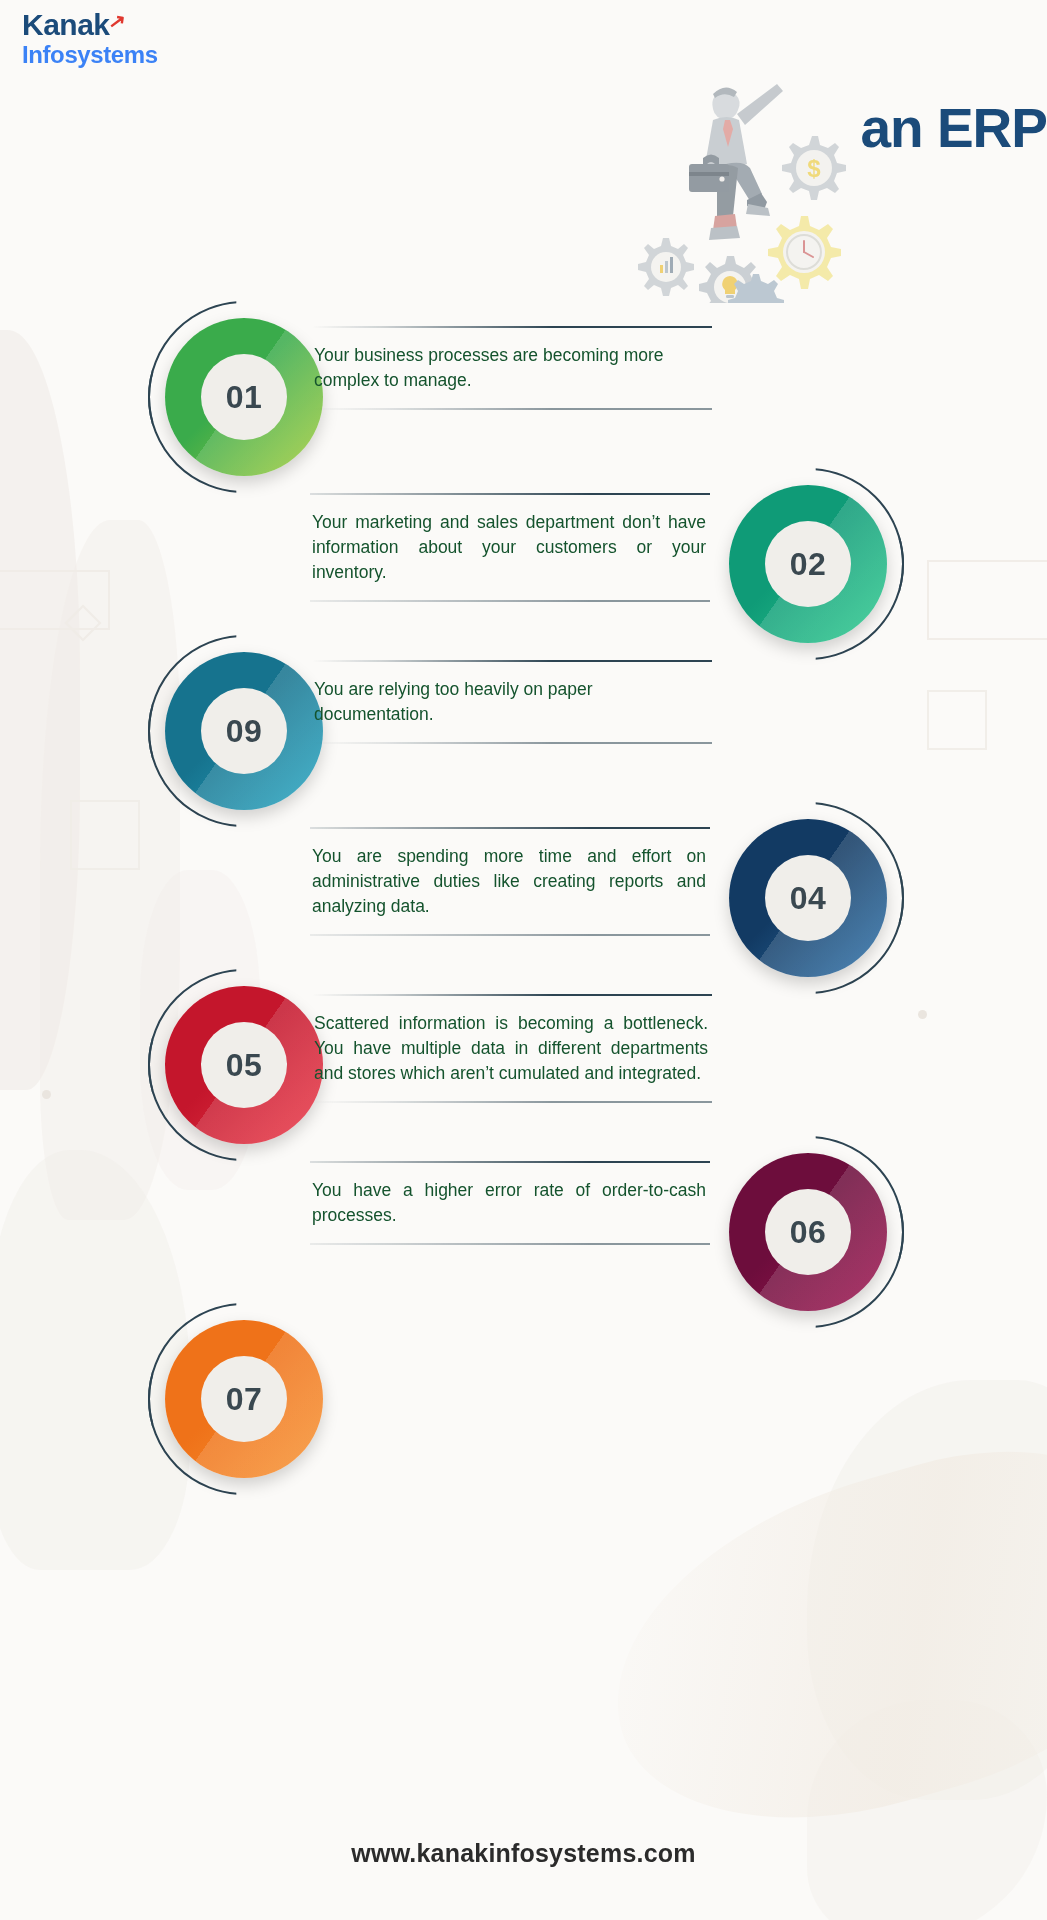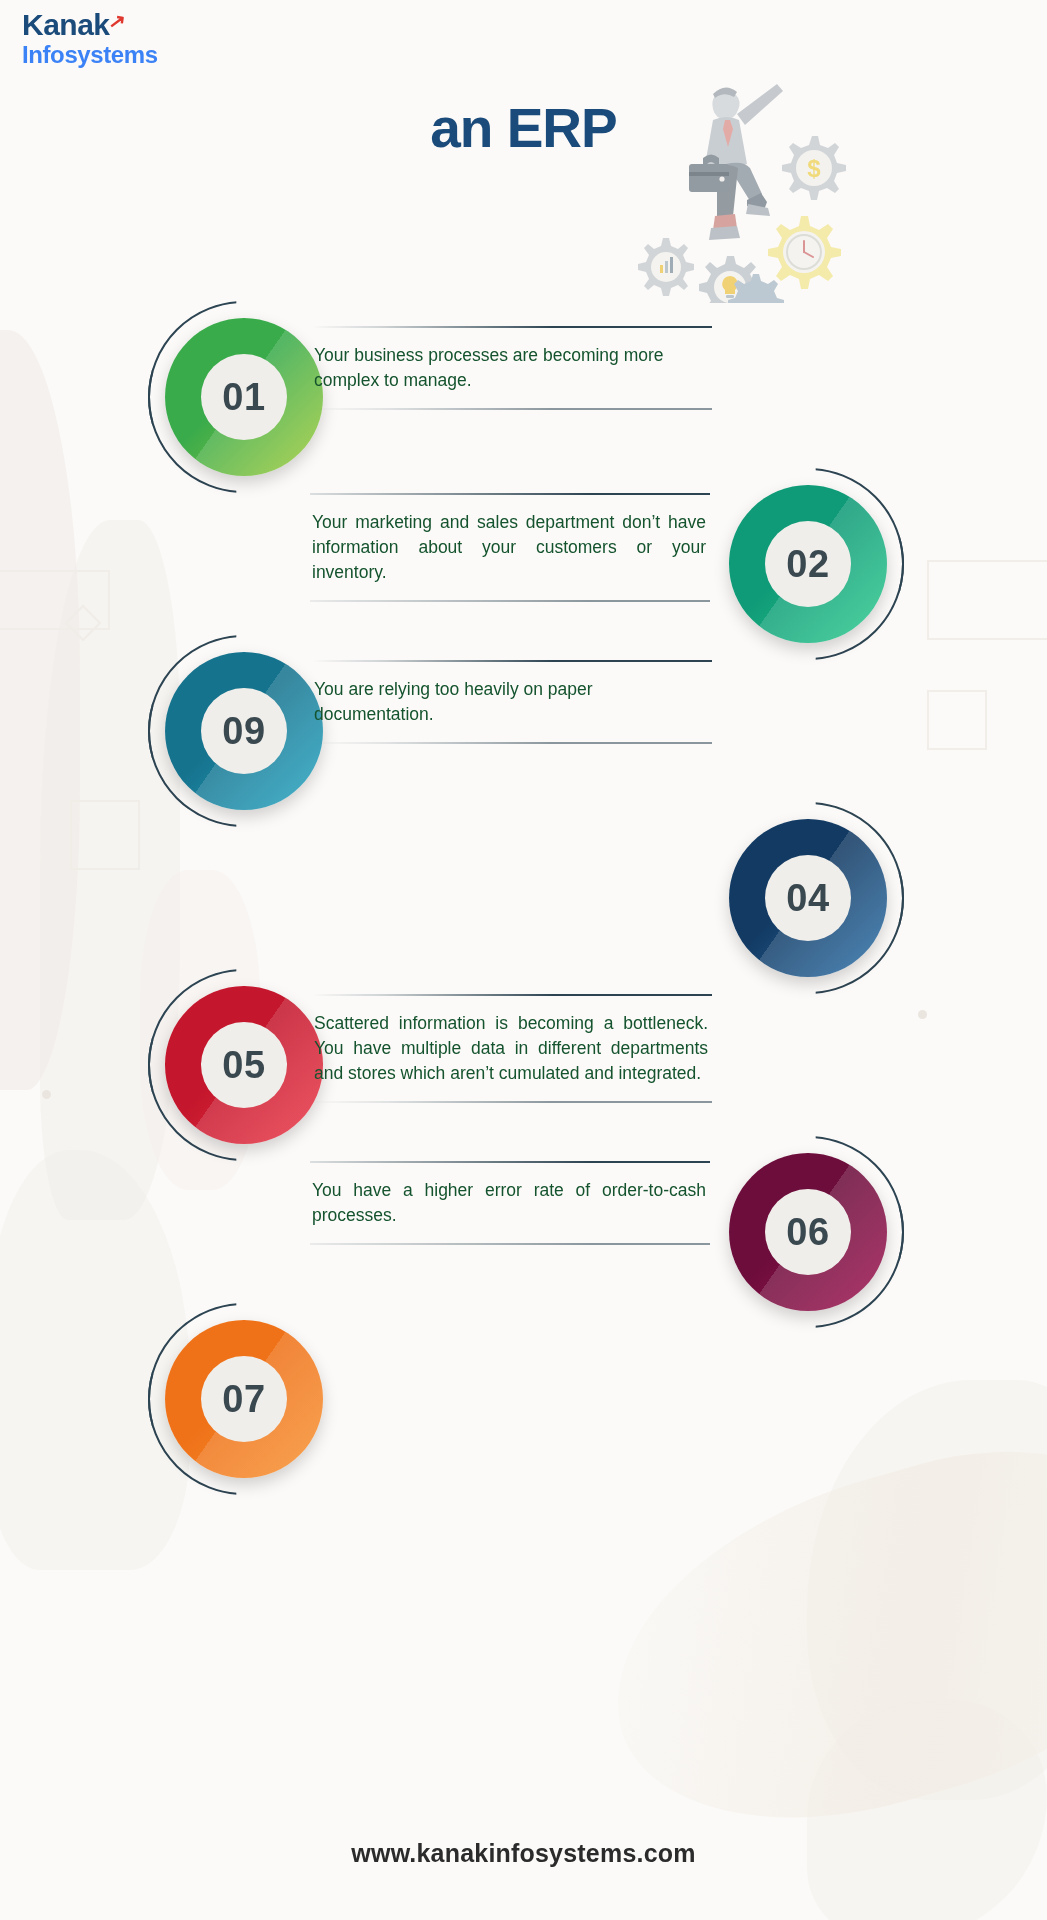"an ERP" .headline .l2 { text-align: none -> right }
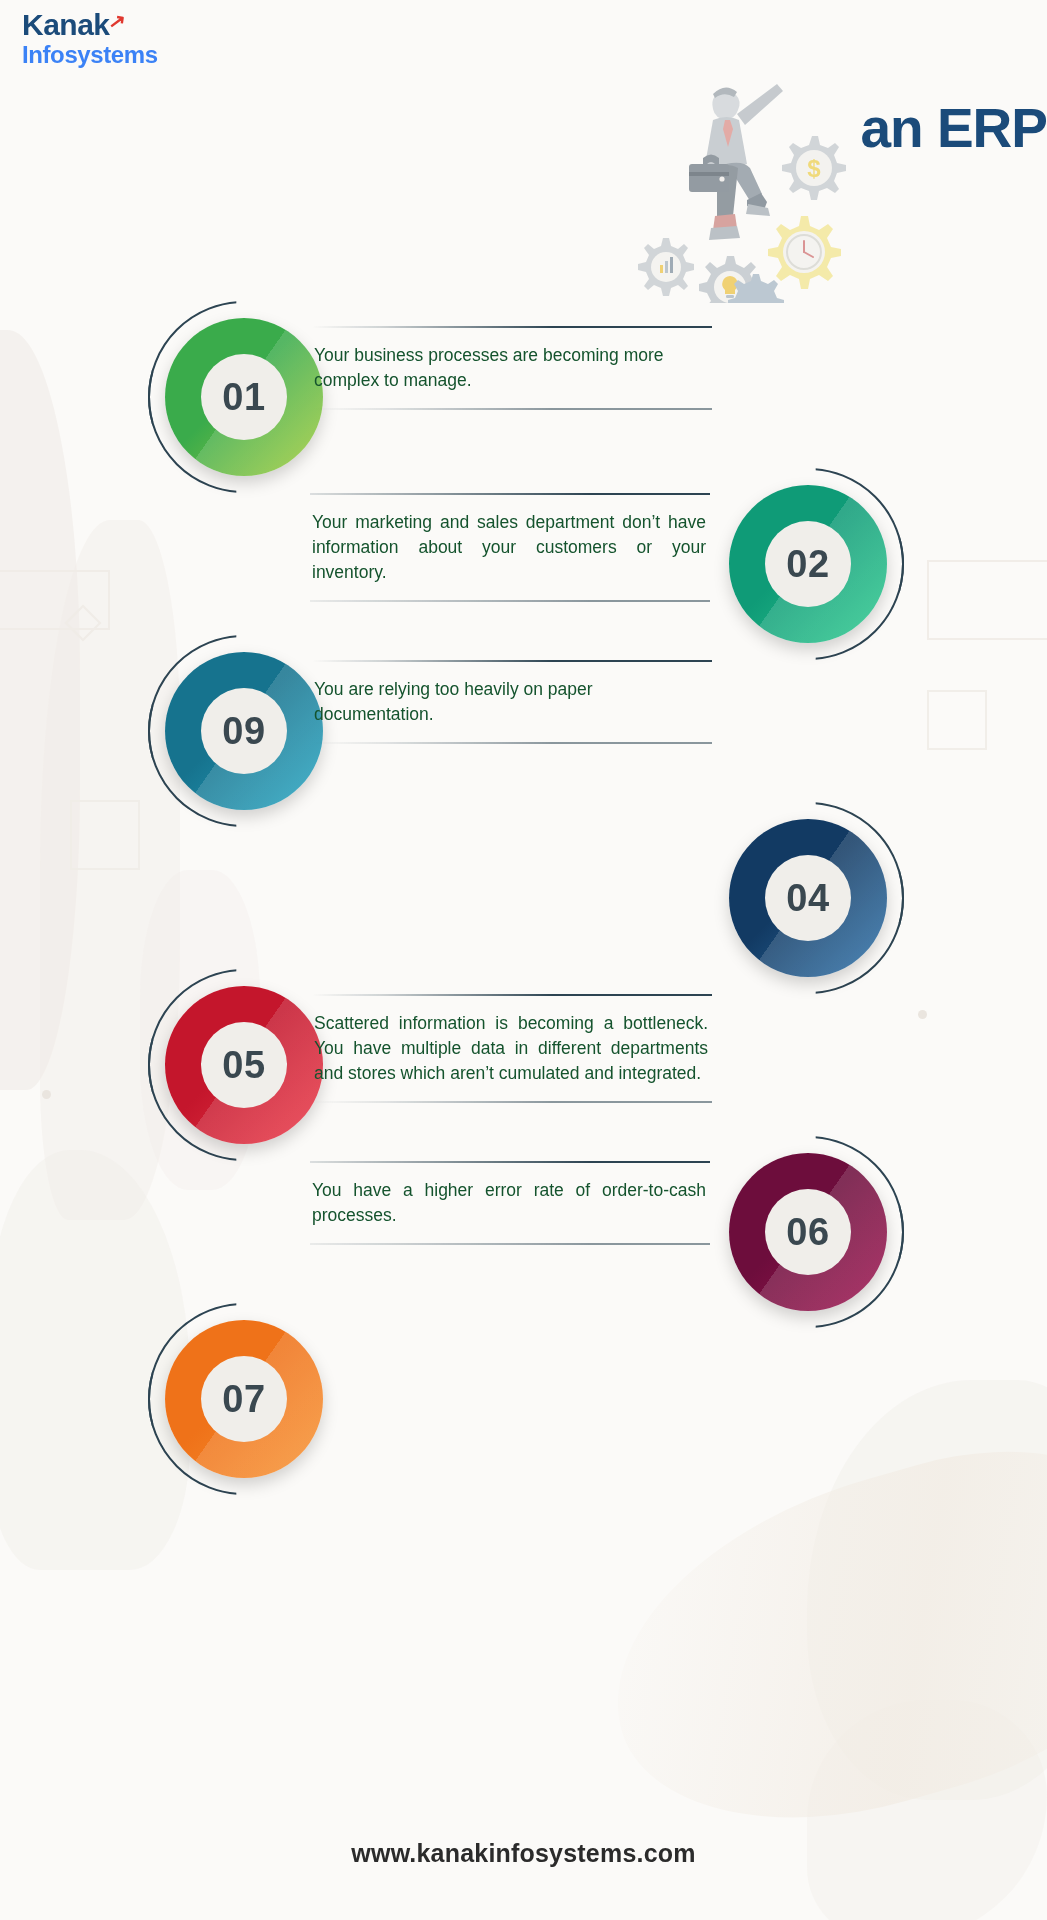"01" .badge-core { font-size: 38px -> 32px }
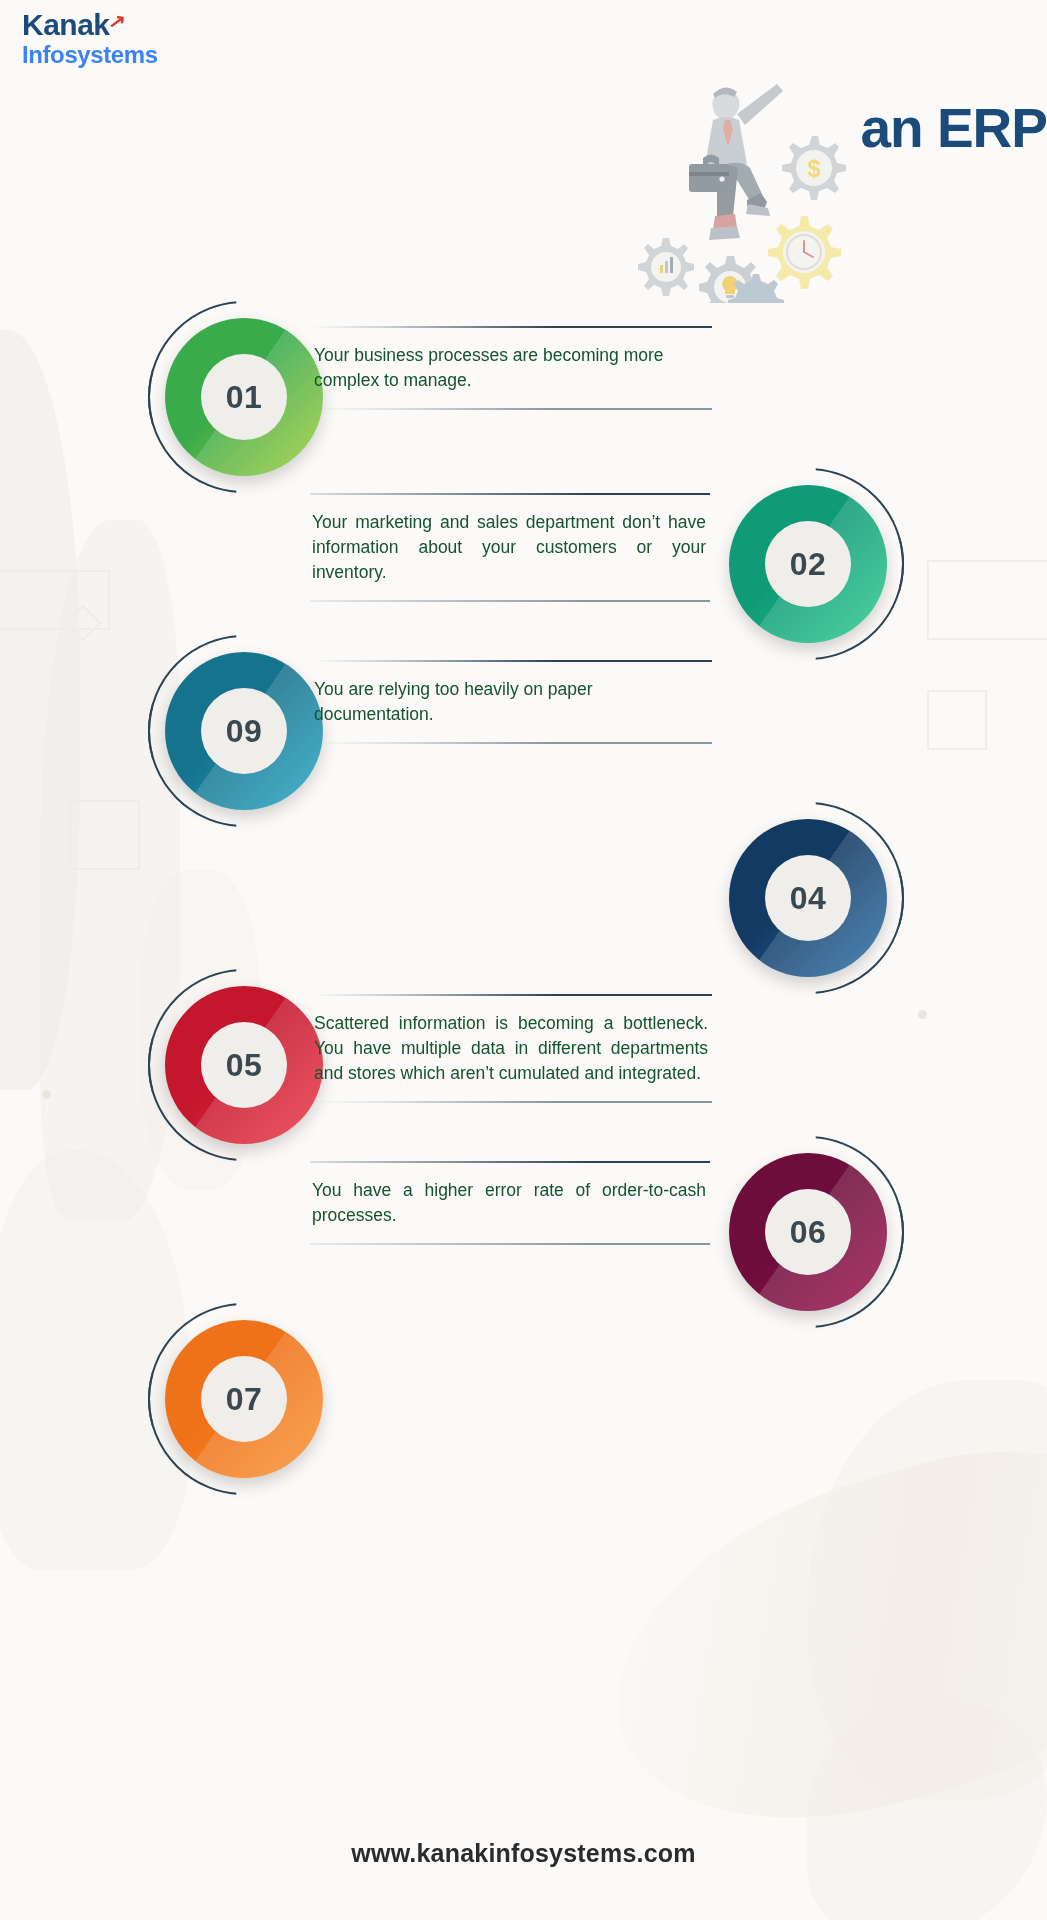"You are spending more time" div.text-box { html: none -> <div> <div></div> <div>You are spending more time and effort on administrative duties like creating reports and analyzing data.</div> <div></div> </div> }
